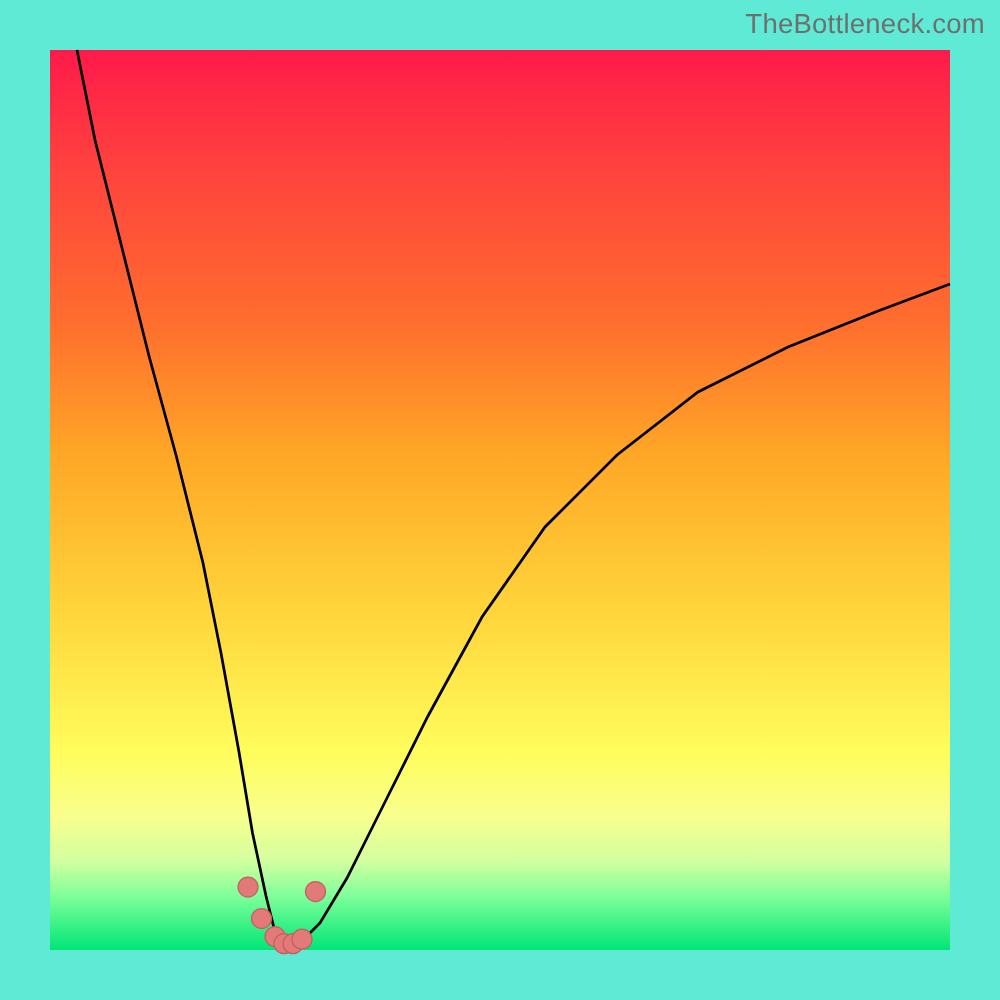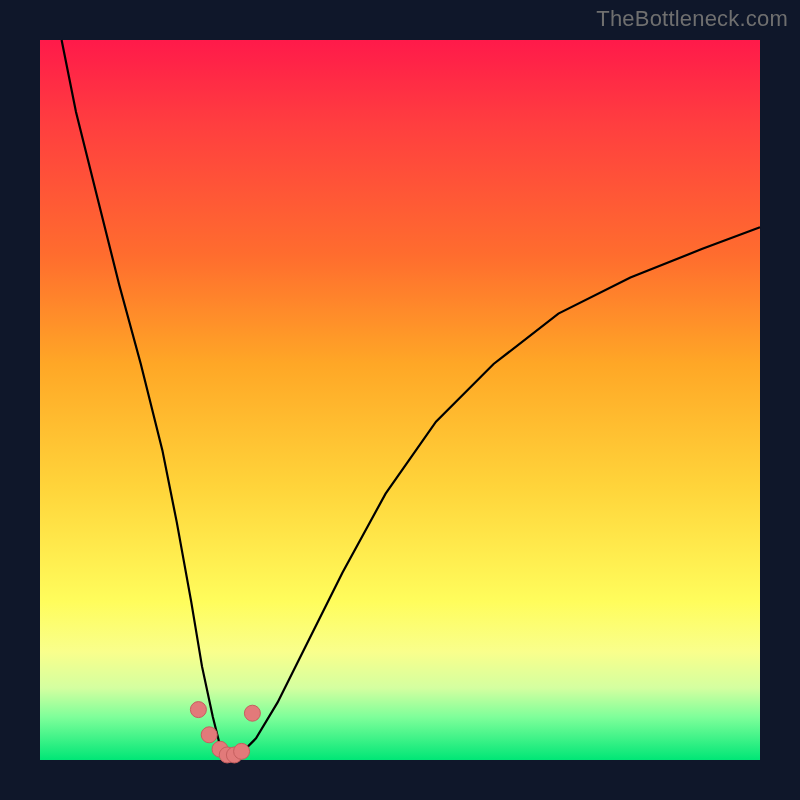"TheBottleneck.com" .frame { background: #0f172a -> #5eead4 }
